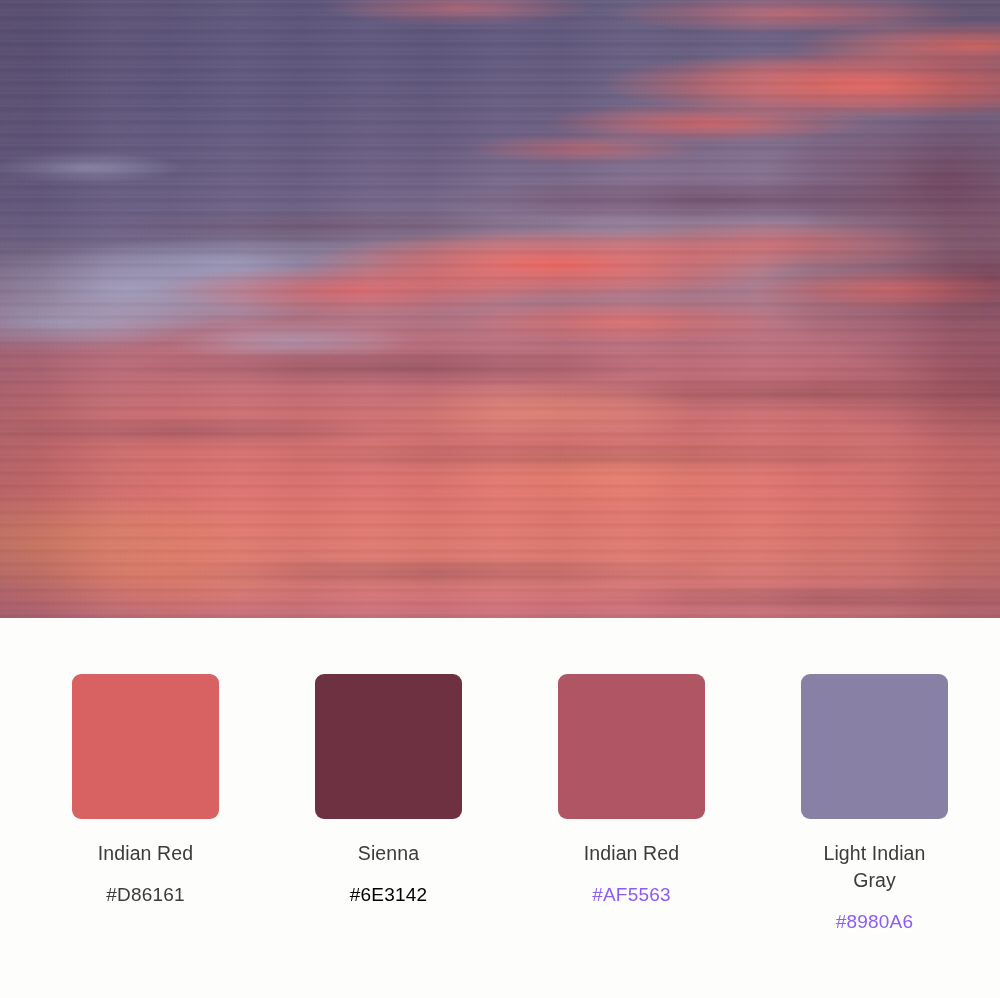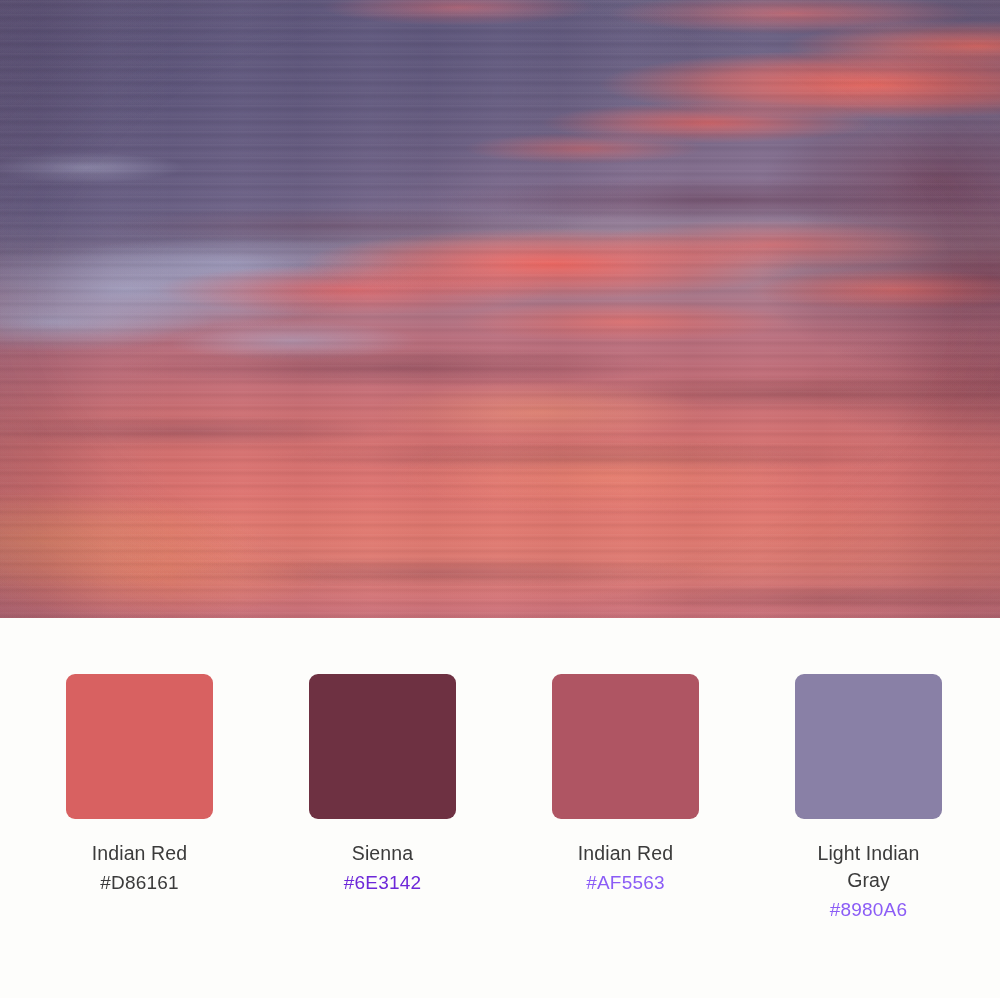"Indian Red" #swatch-row { left: 66px -> 72px }
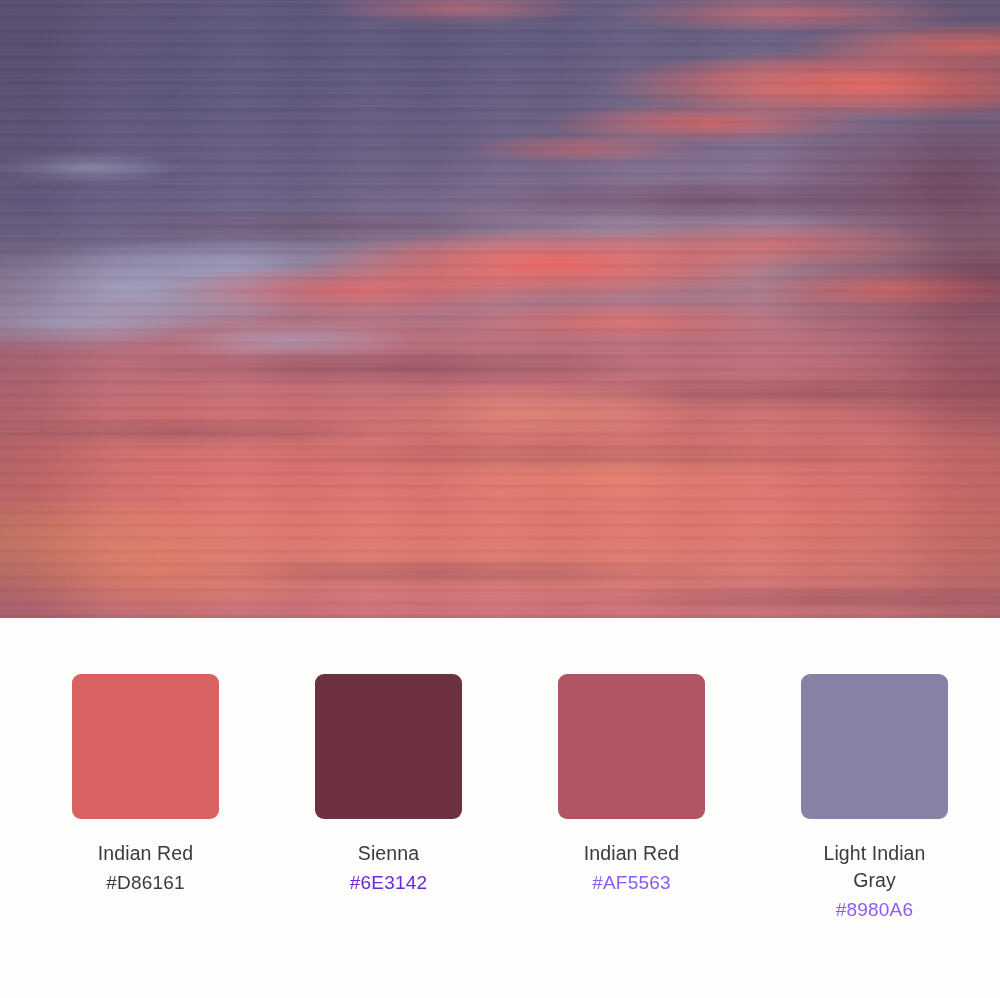"#D86161" .swatch-hex { margin-top: 2px -> 14px }
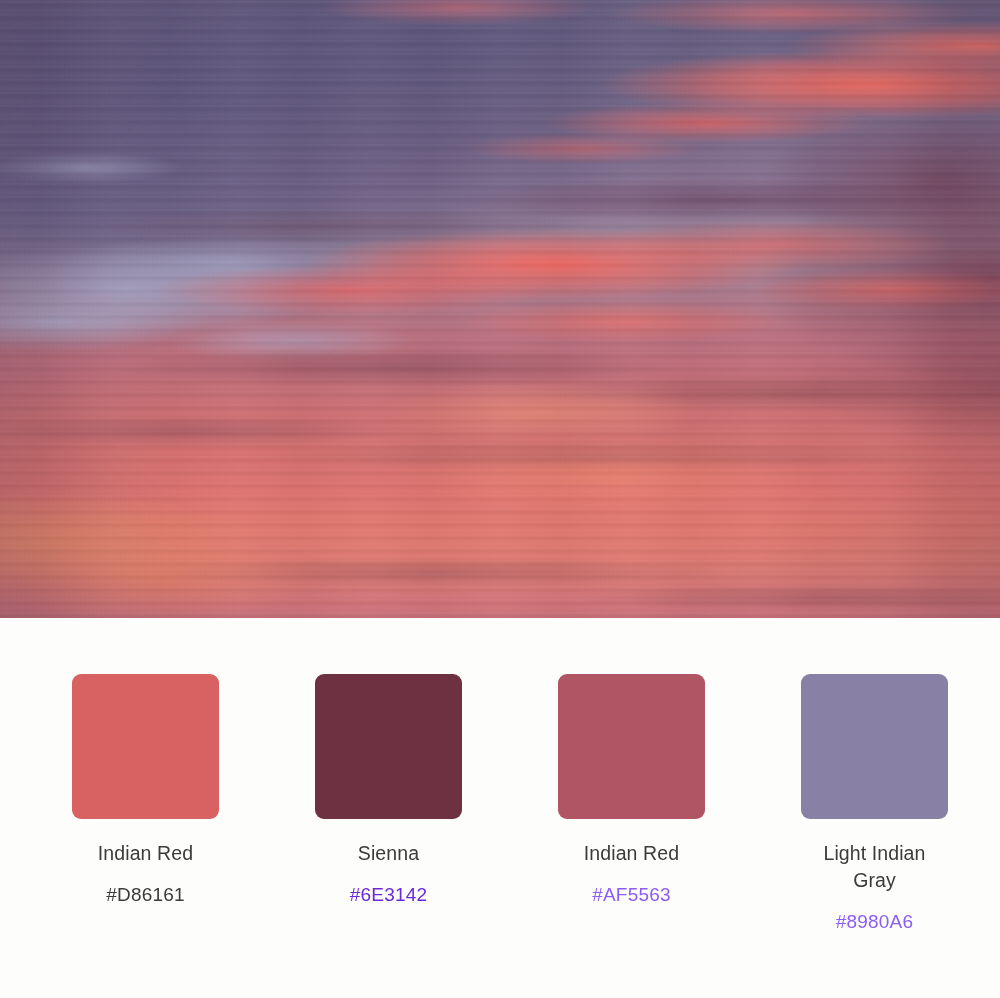"#6E3142" div.swatch-hex { color: #6d28d9 -> #000000 }
